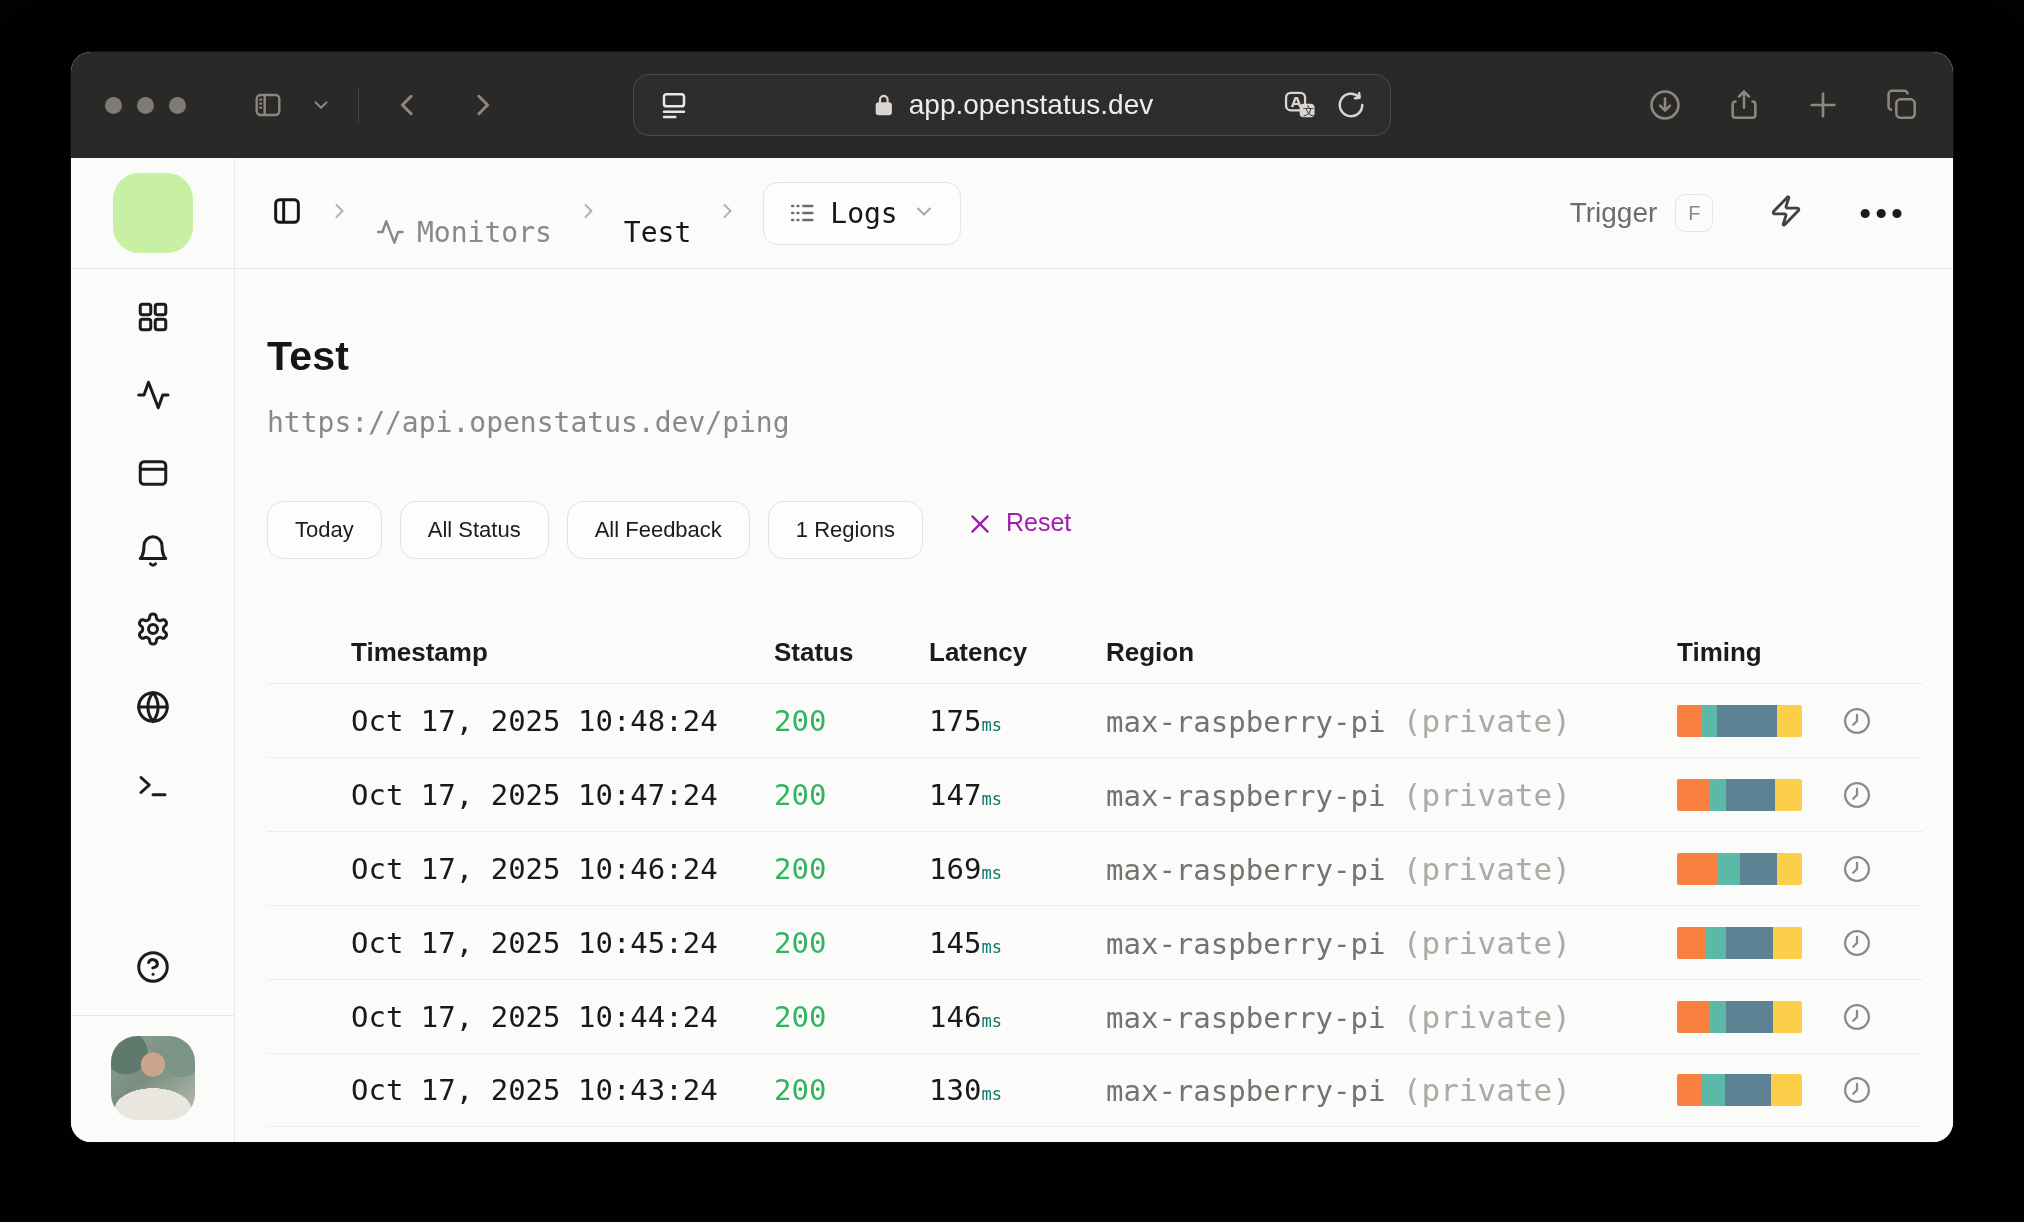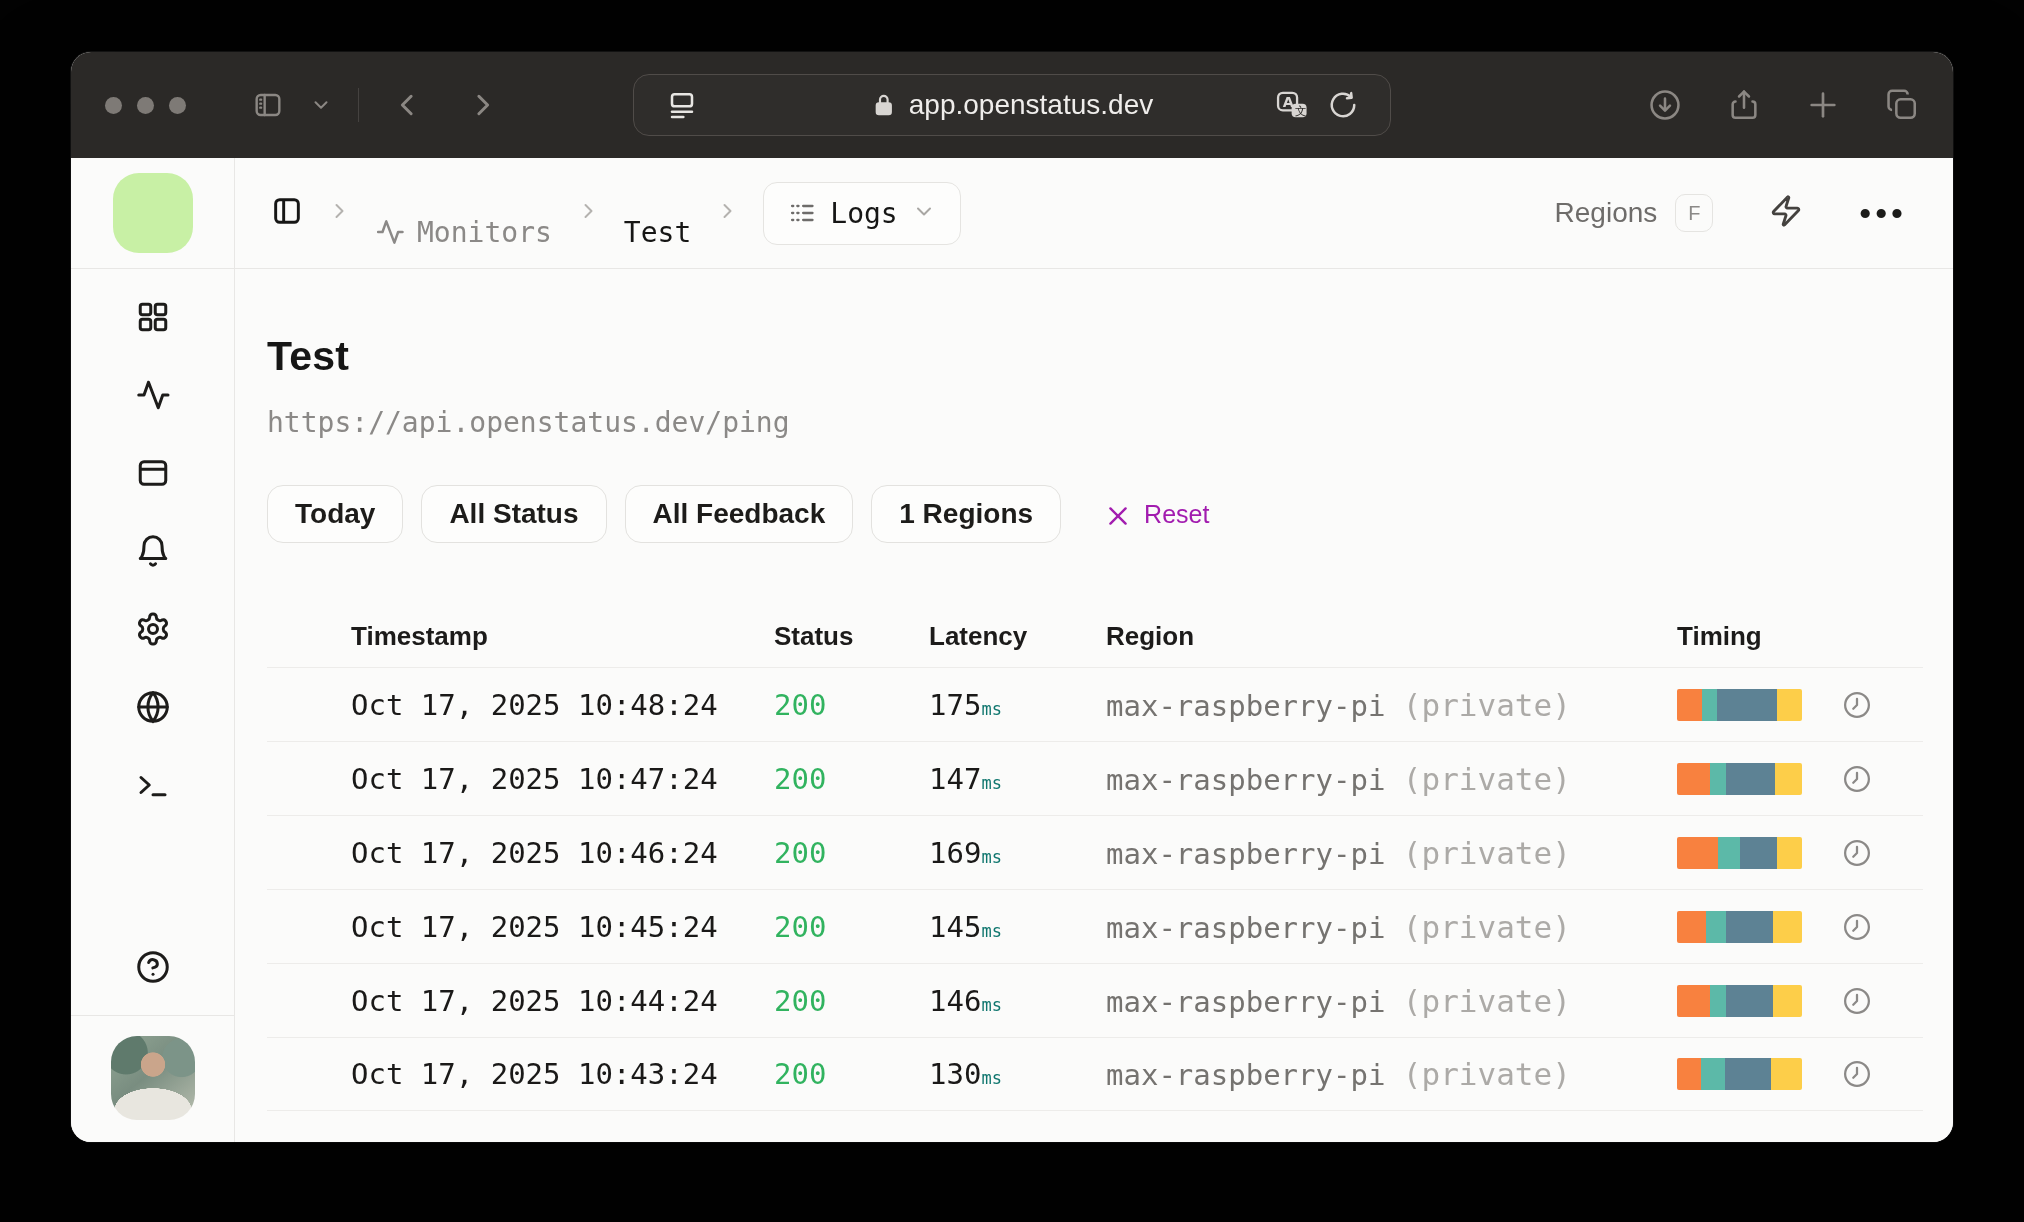"app.openstatus.dev" .urlbar { padding: 0 32px -> 0 24px }
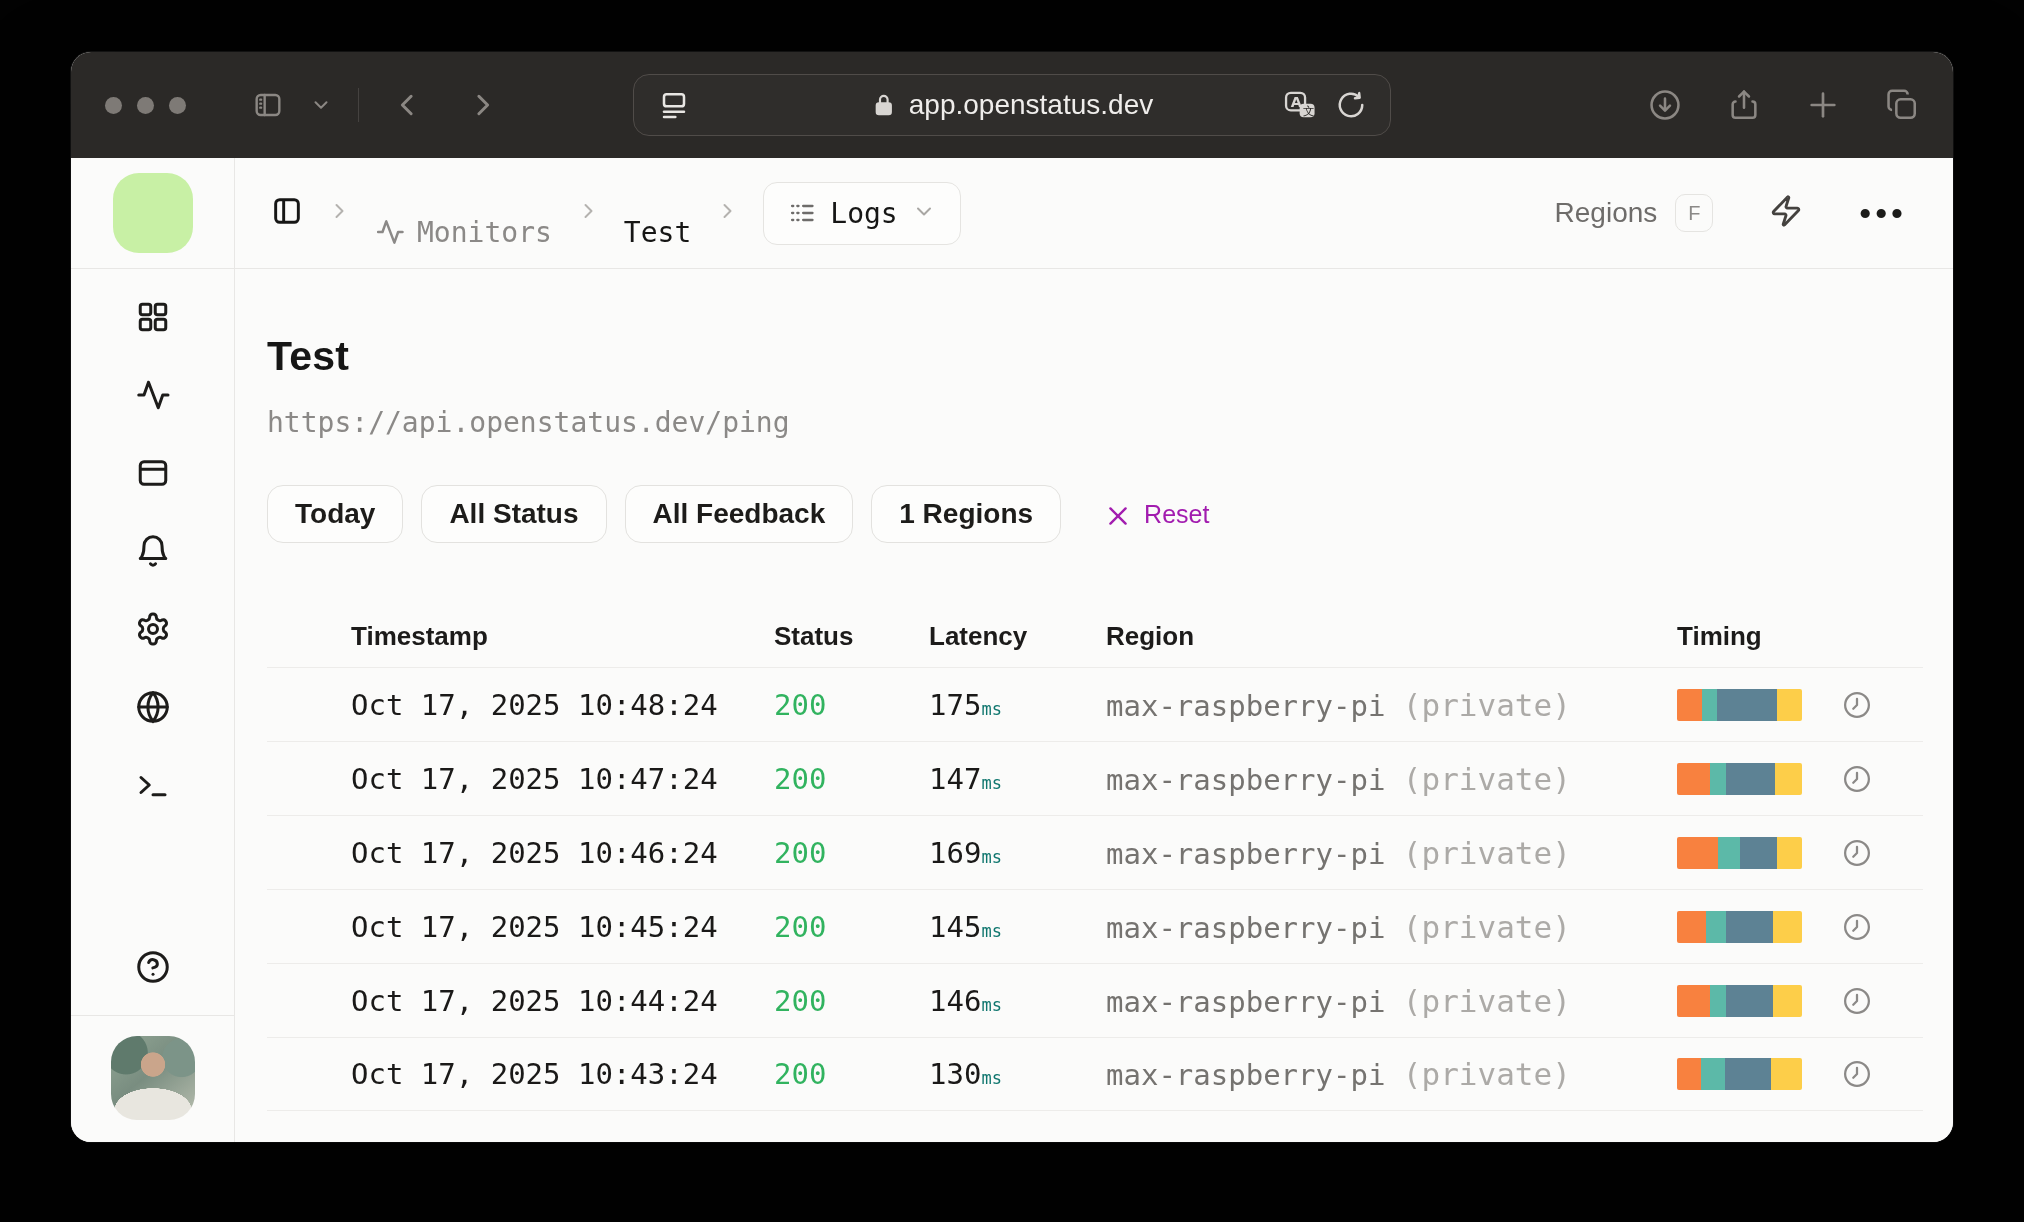"Regions" span.feedback { text: Regions -> Trigger }
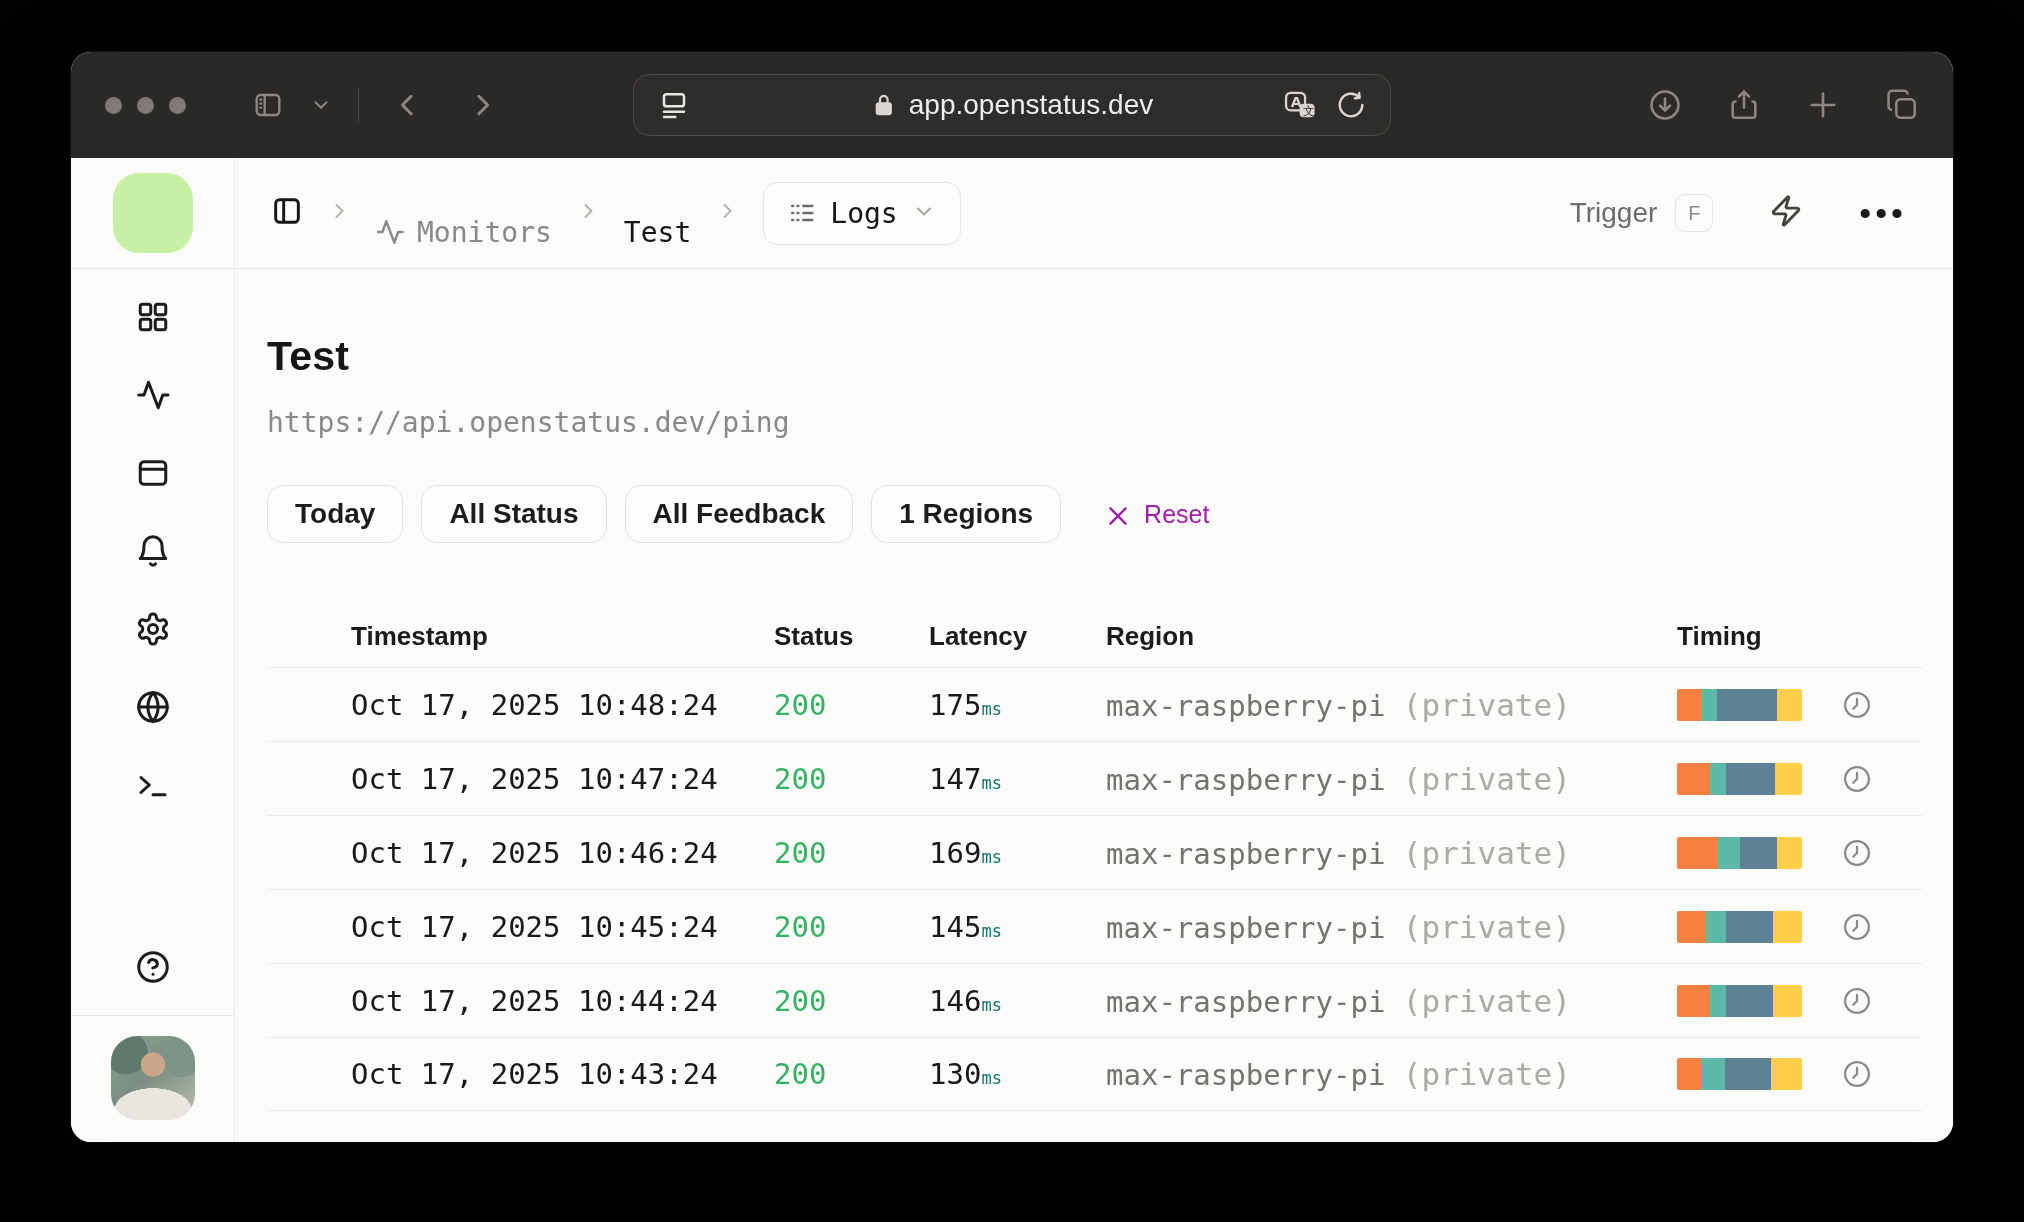"Today" .filter-btn { font-size: 28px -> 22px; font-weight: 700 -> 400; margin-top: none -> 16px }
